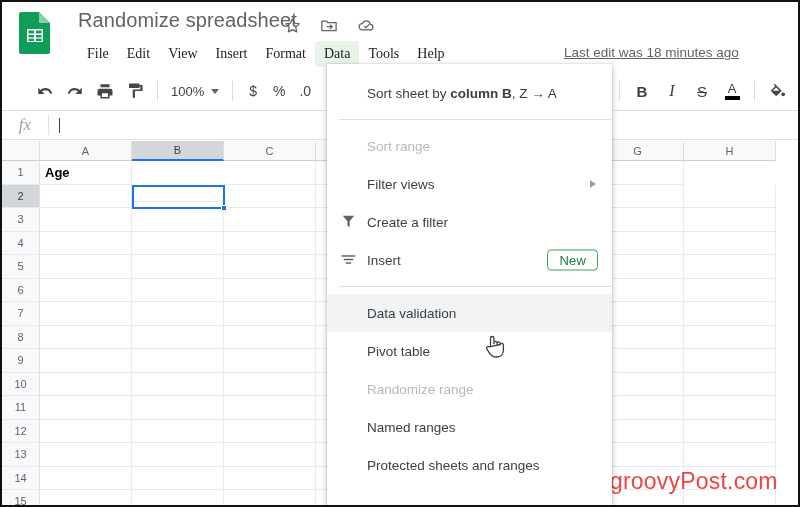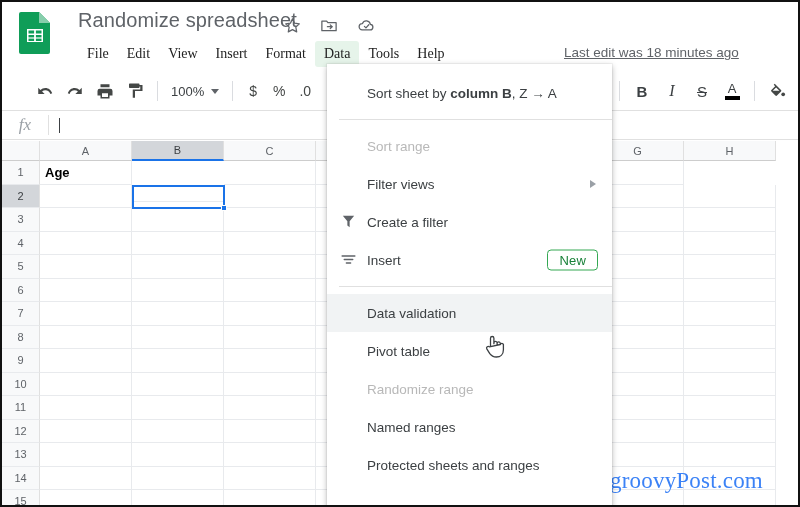"groovyPost.com" .watermark { color: #3b82f6 -> #ef4444; font-family: Liberation Serif, serif -> Liberation Sans, sans-serif }
